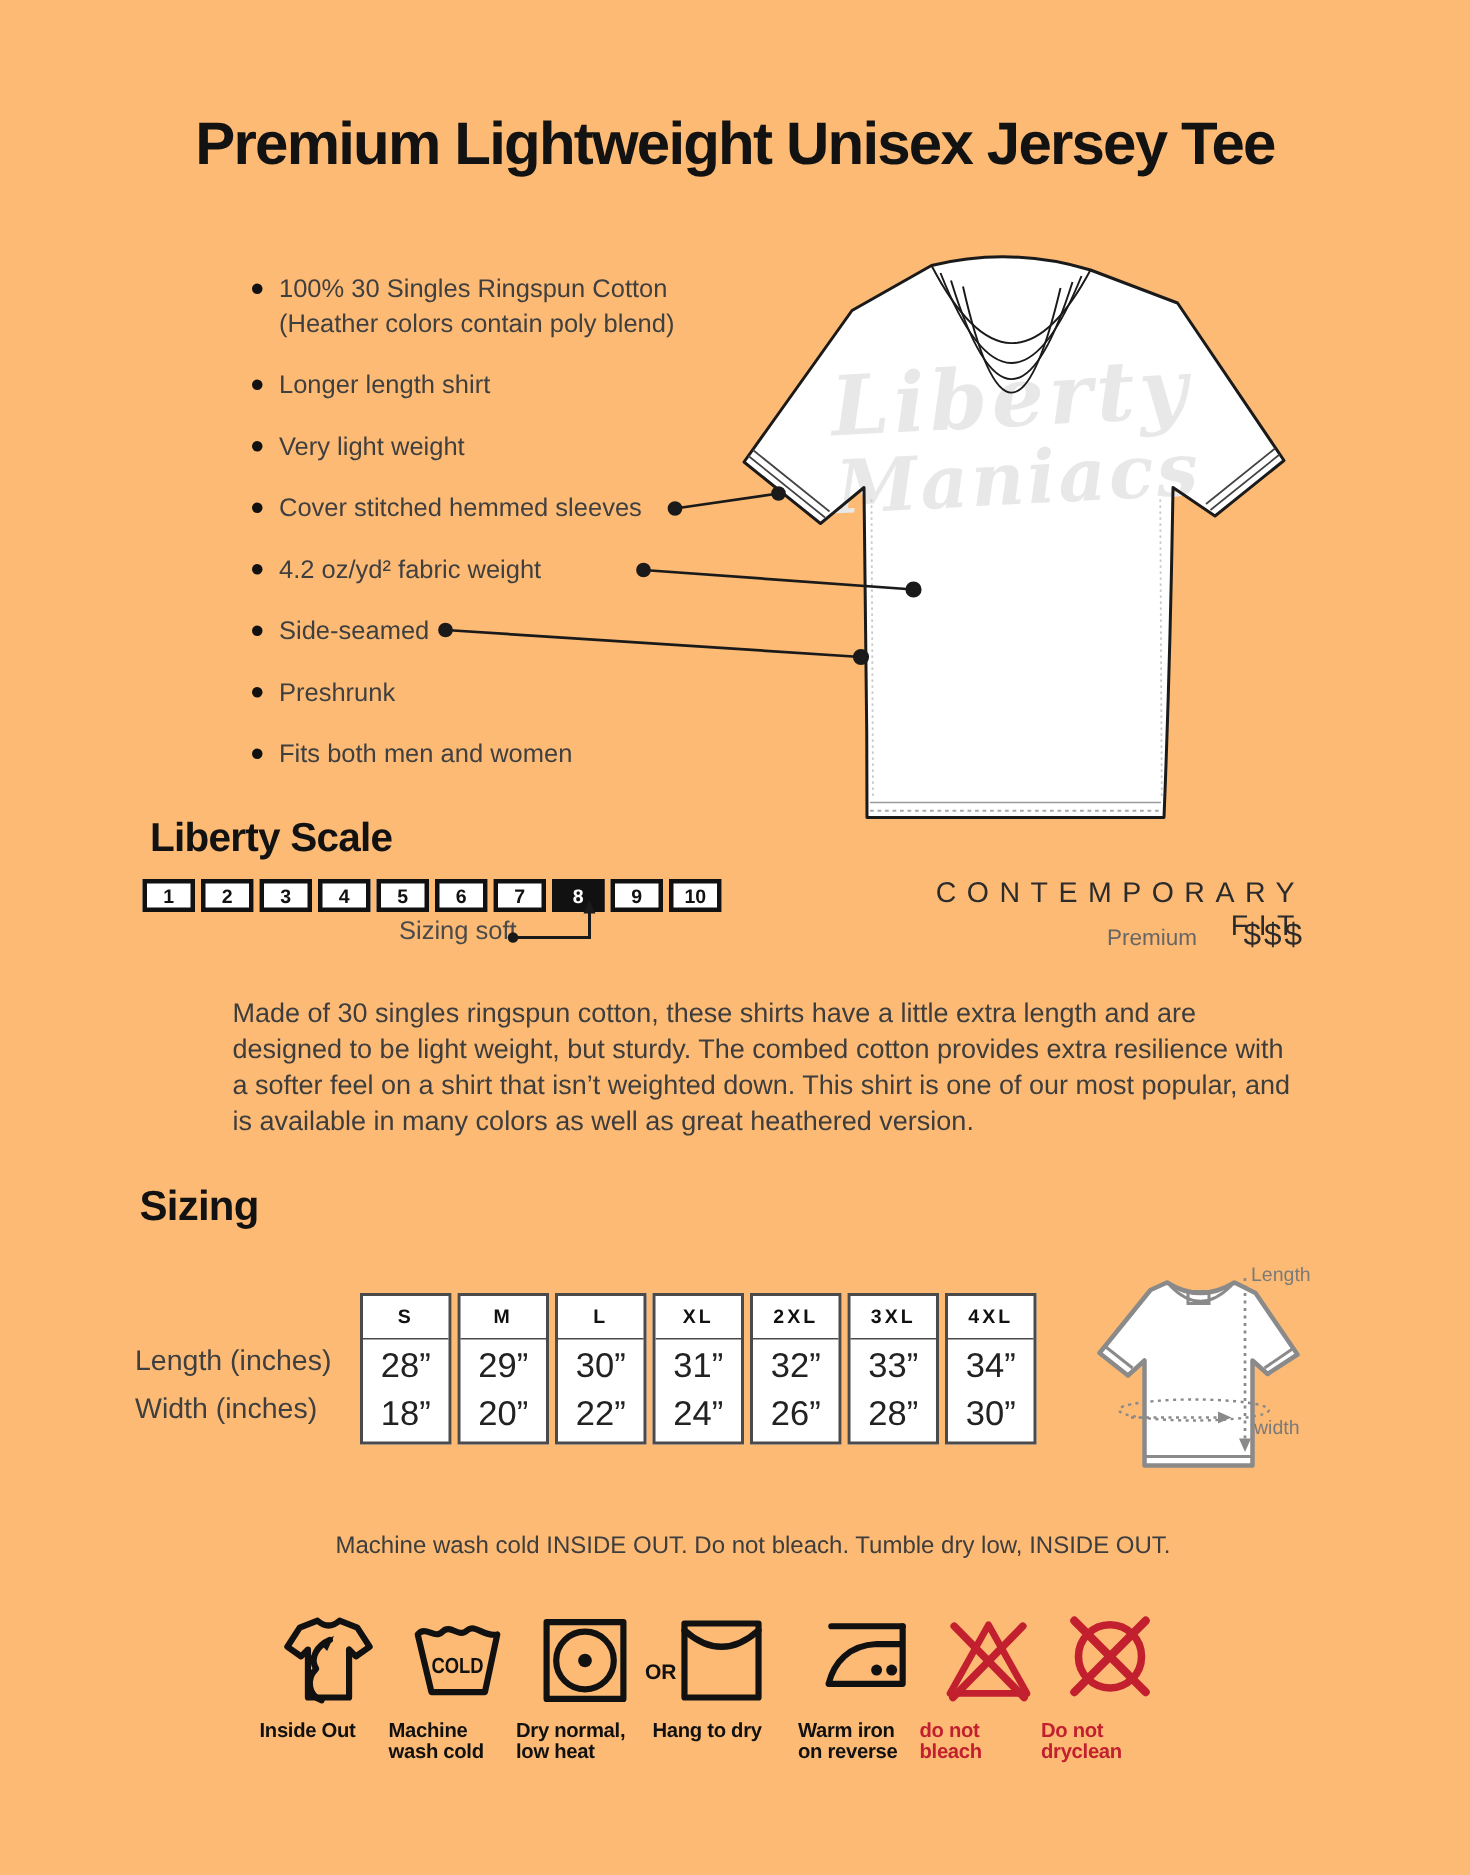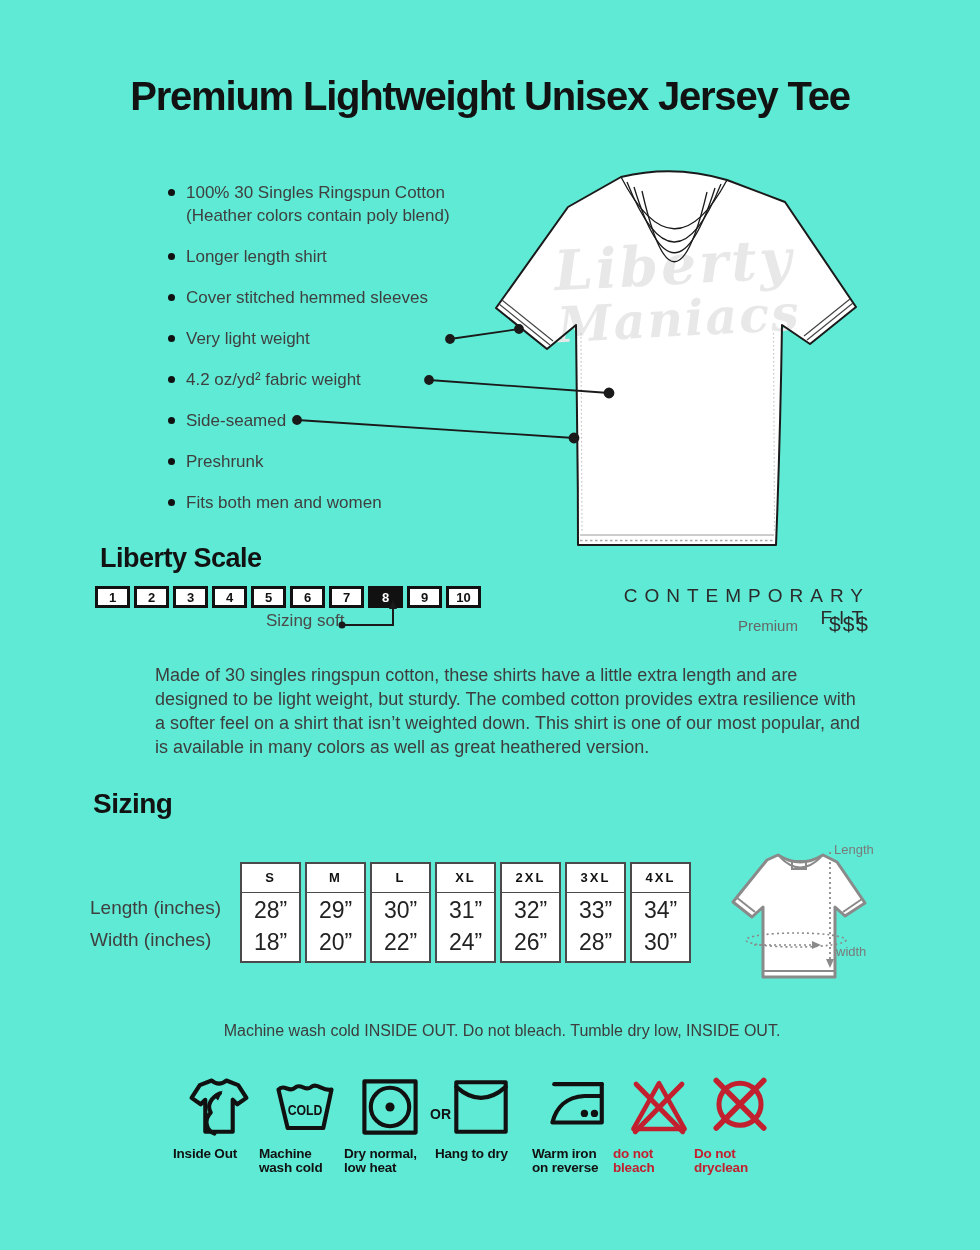"Premium Lightweight Unisex Jersey Tee" .page { background: #5eead4 -> #fdba74 }
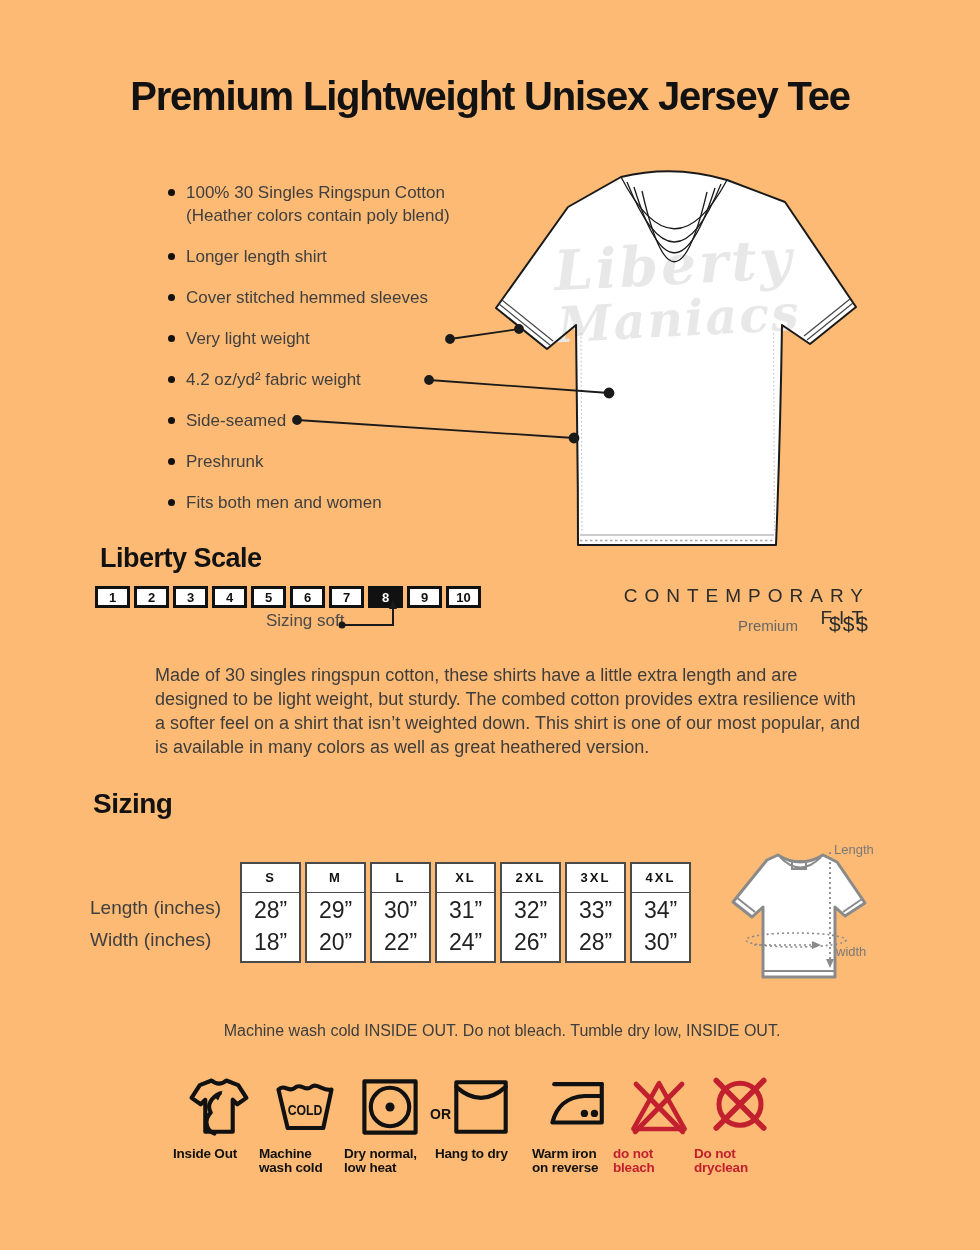"Cover stitched hemmed sleeves" li.feature-item { order: before "Very light weight" -> after "Very light weight" }
